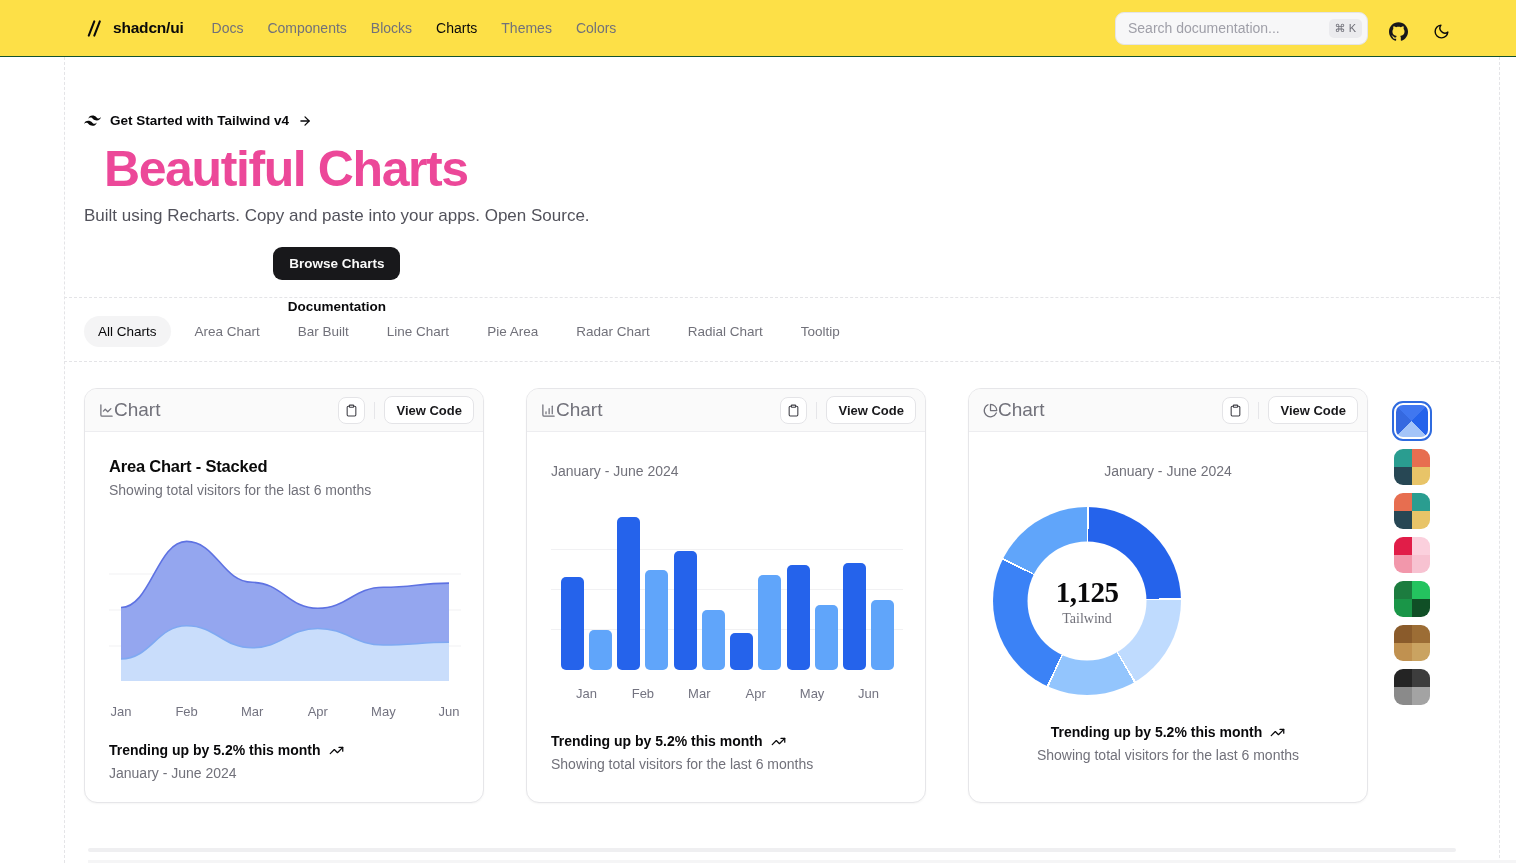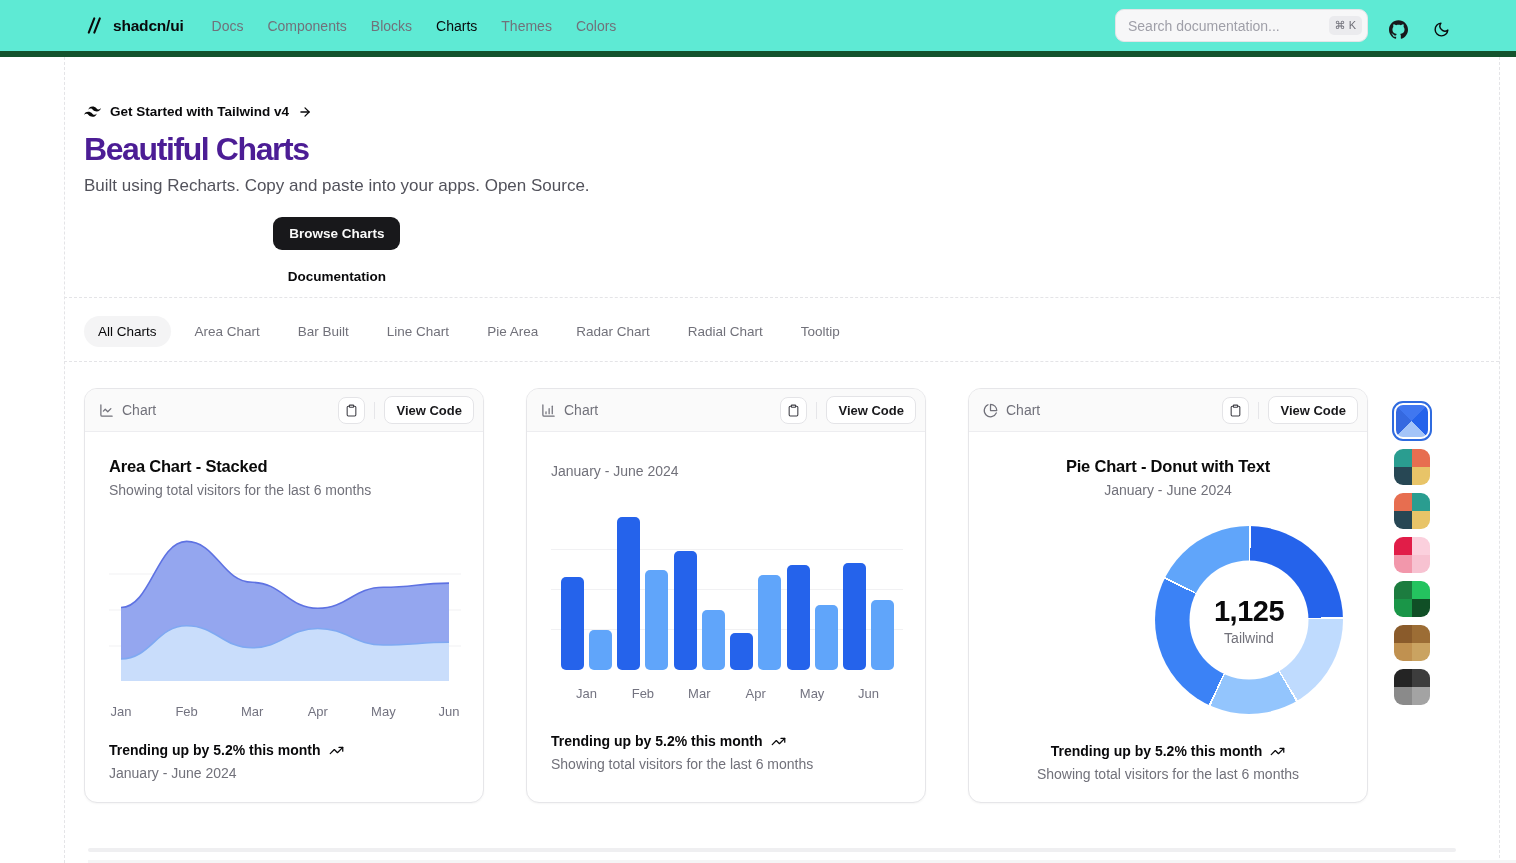"shadcn/ui" .topnav { background: #5eead4 -> #fde047; border-bottom: 6px solid #14532d -> 1px solid #14532d }
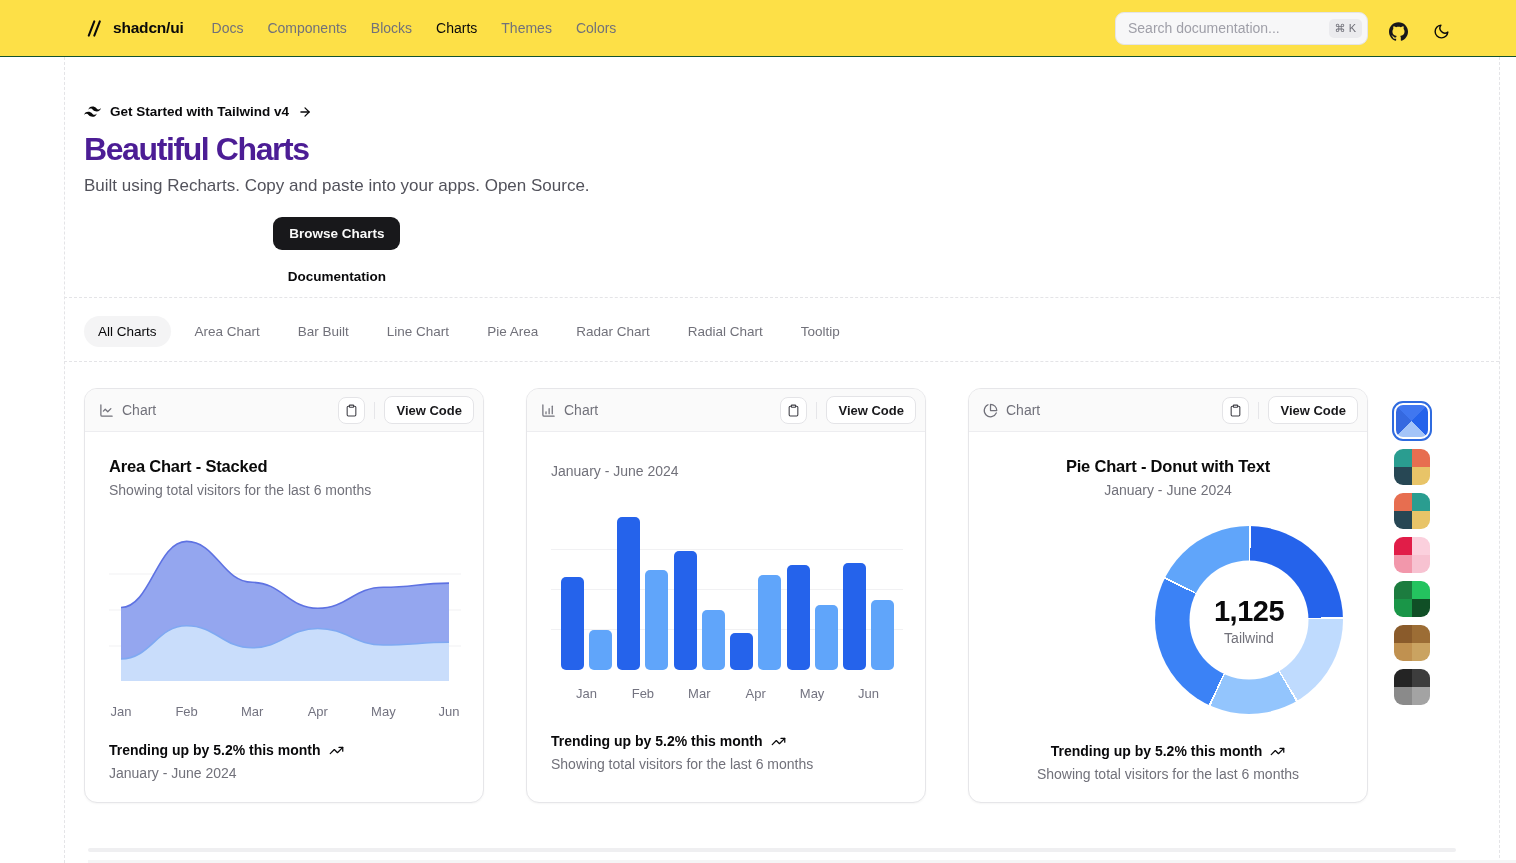"Get Started with Tailwind v4" .hero { top: 104px -> 113px }
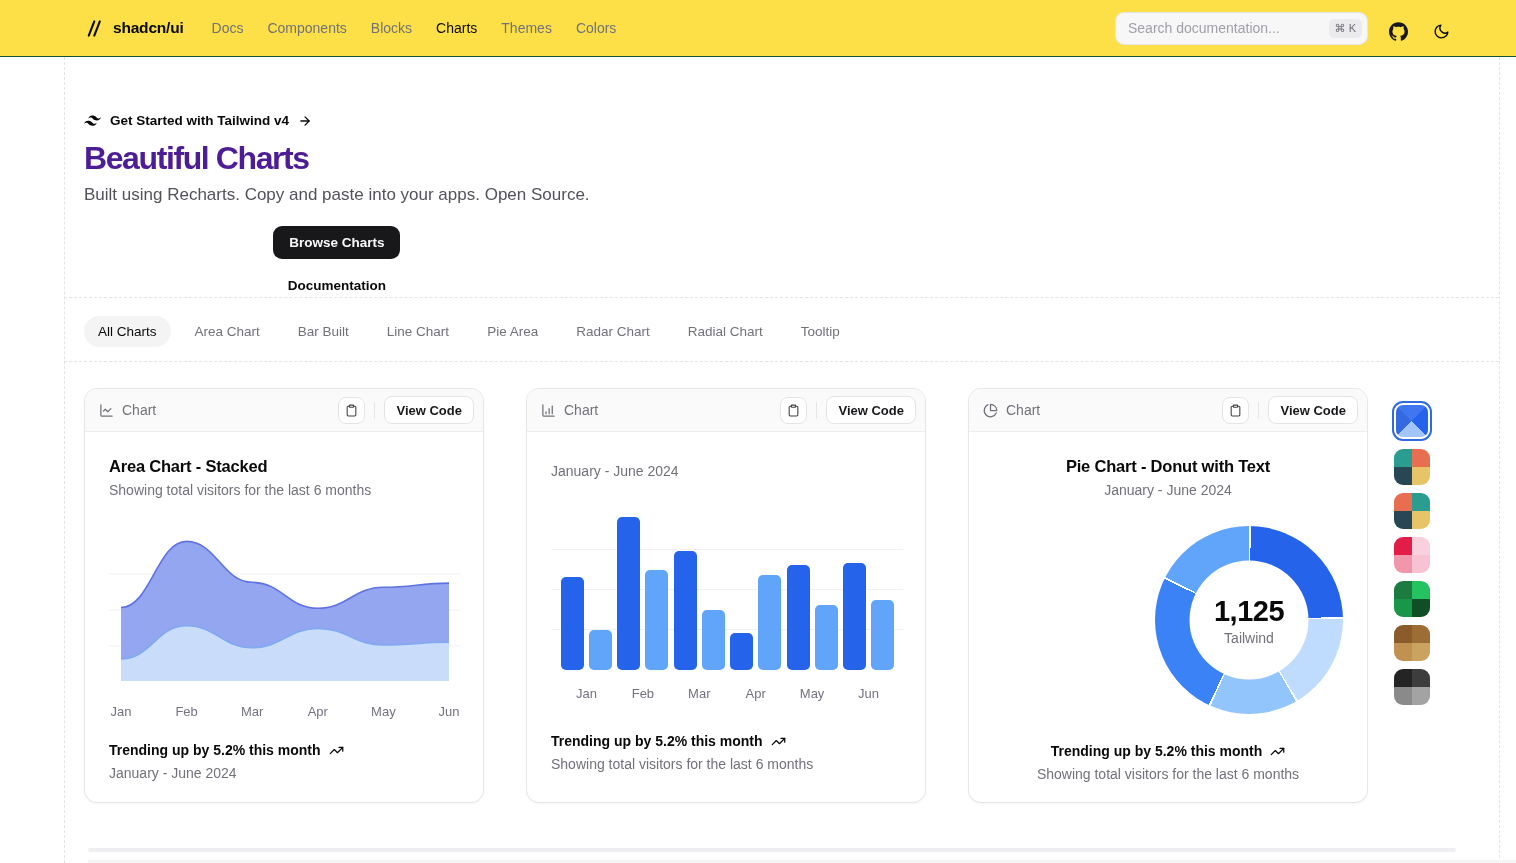"Beautiful Charts" .hero-title { color: #4c1d95 -> #ec4899; font-size: 32px -> 50px; margin-left: none -> 20px }
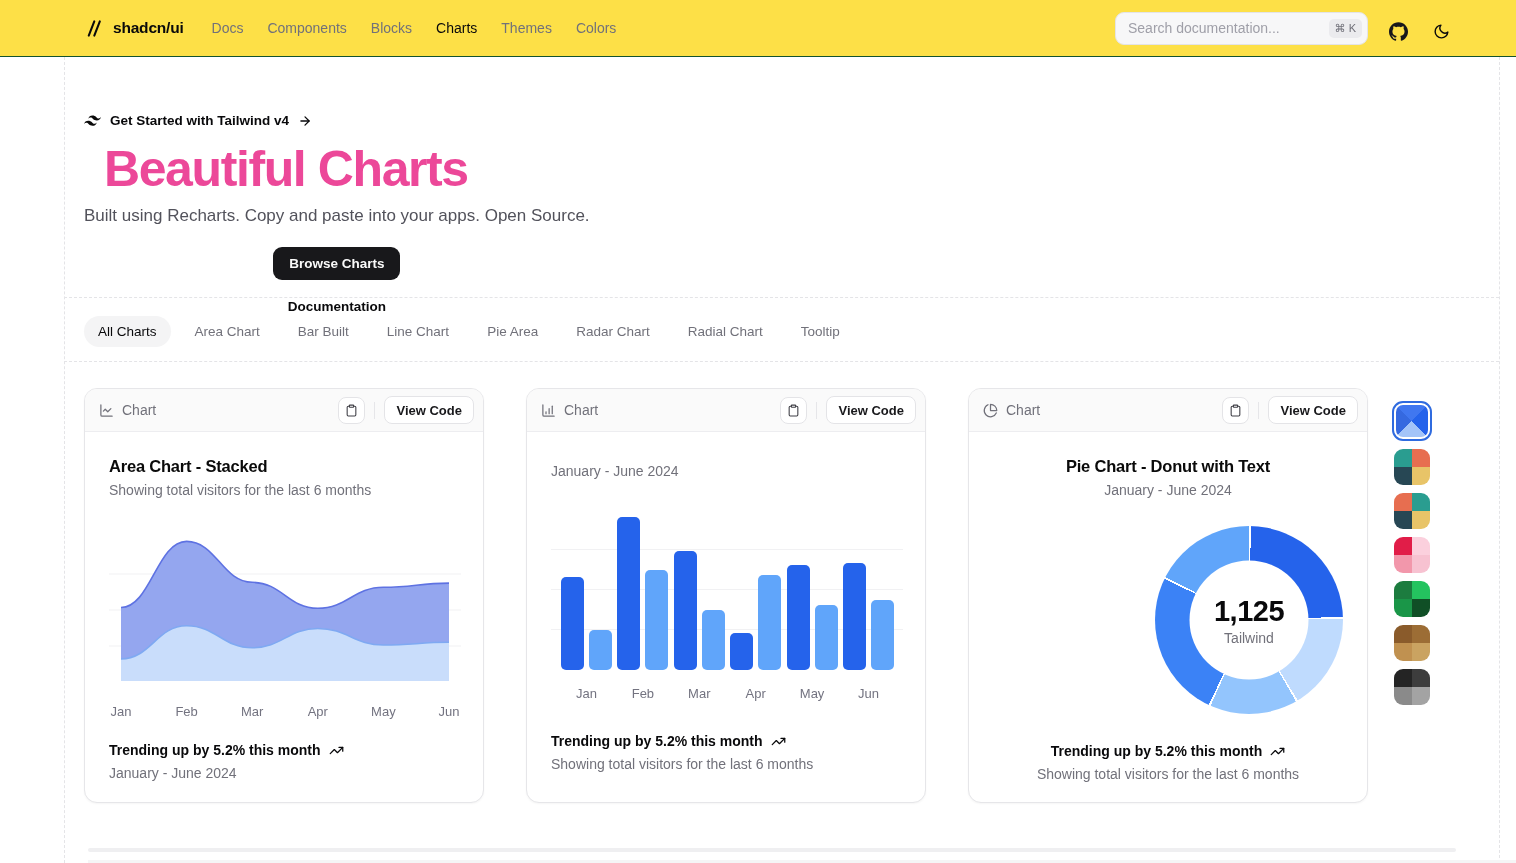"Chart" .toolbar-label { align-items: flex-end -> center; font-size: 14px -> 19px; gap: 8px -> none }
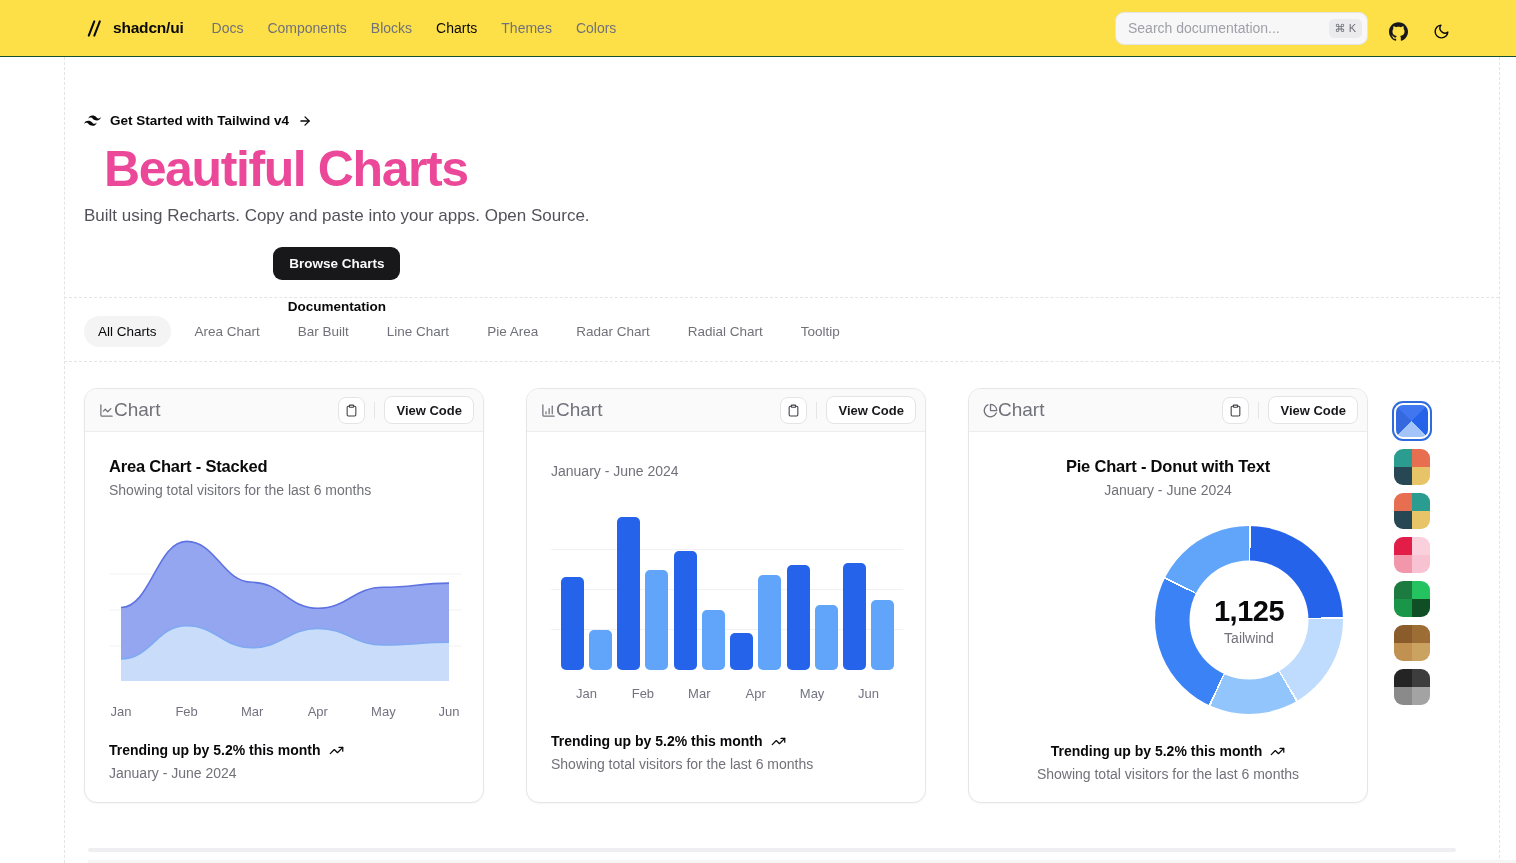"Pie Chart - Donut with" div.card-title { html: <div>Pie Chart - Donut with Text</div> -> none }
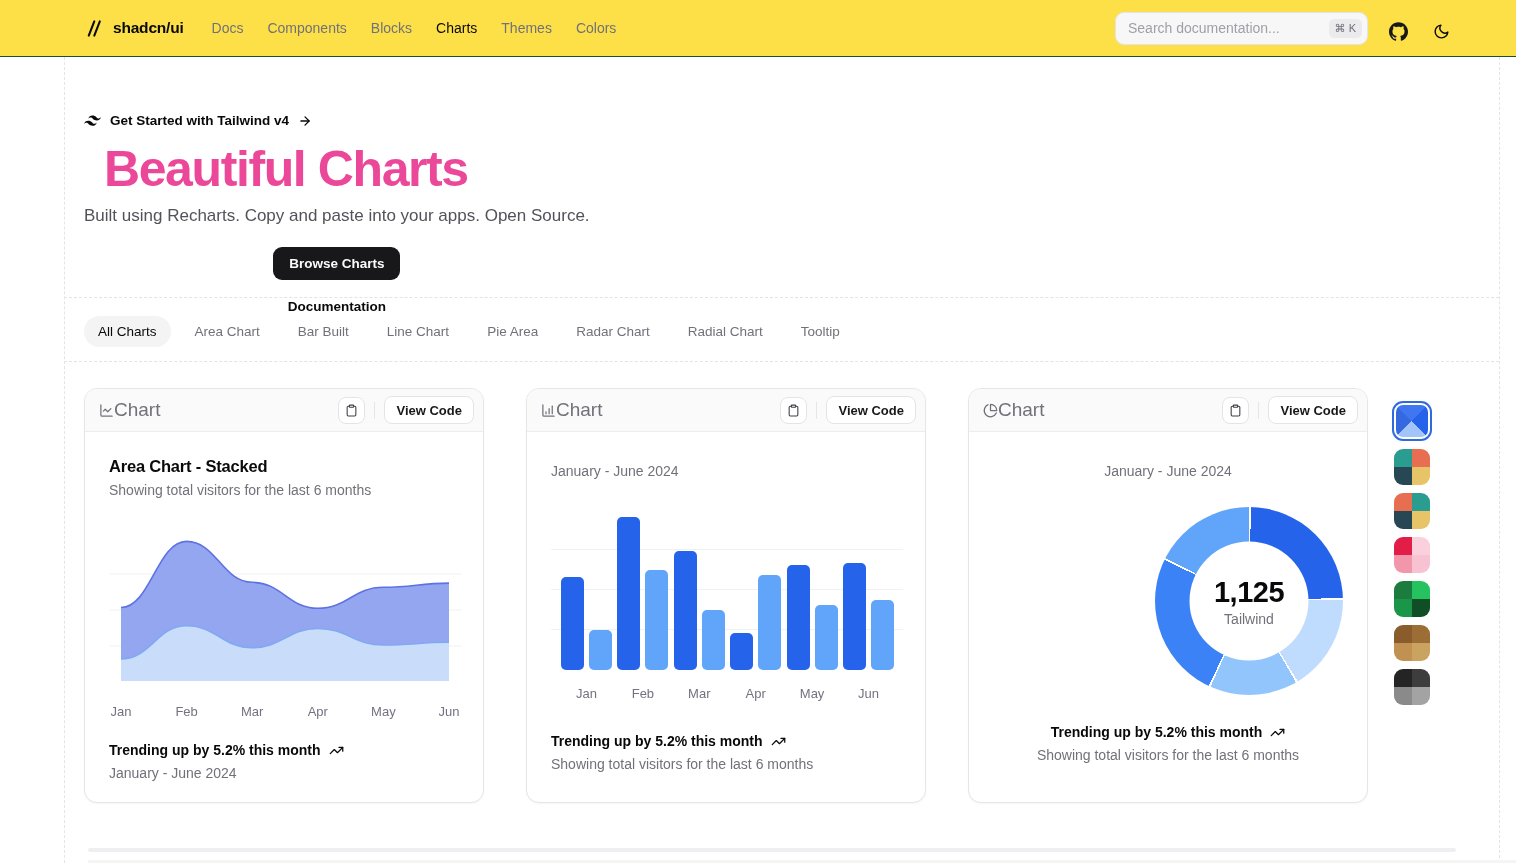"1,125" .donut-wrap { font-family: none -> Liberation Serif, serif; justify-content: flex-end -> flex-start }
